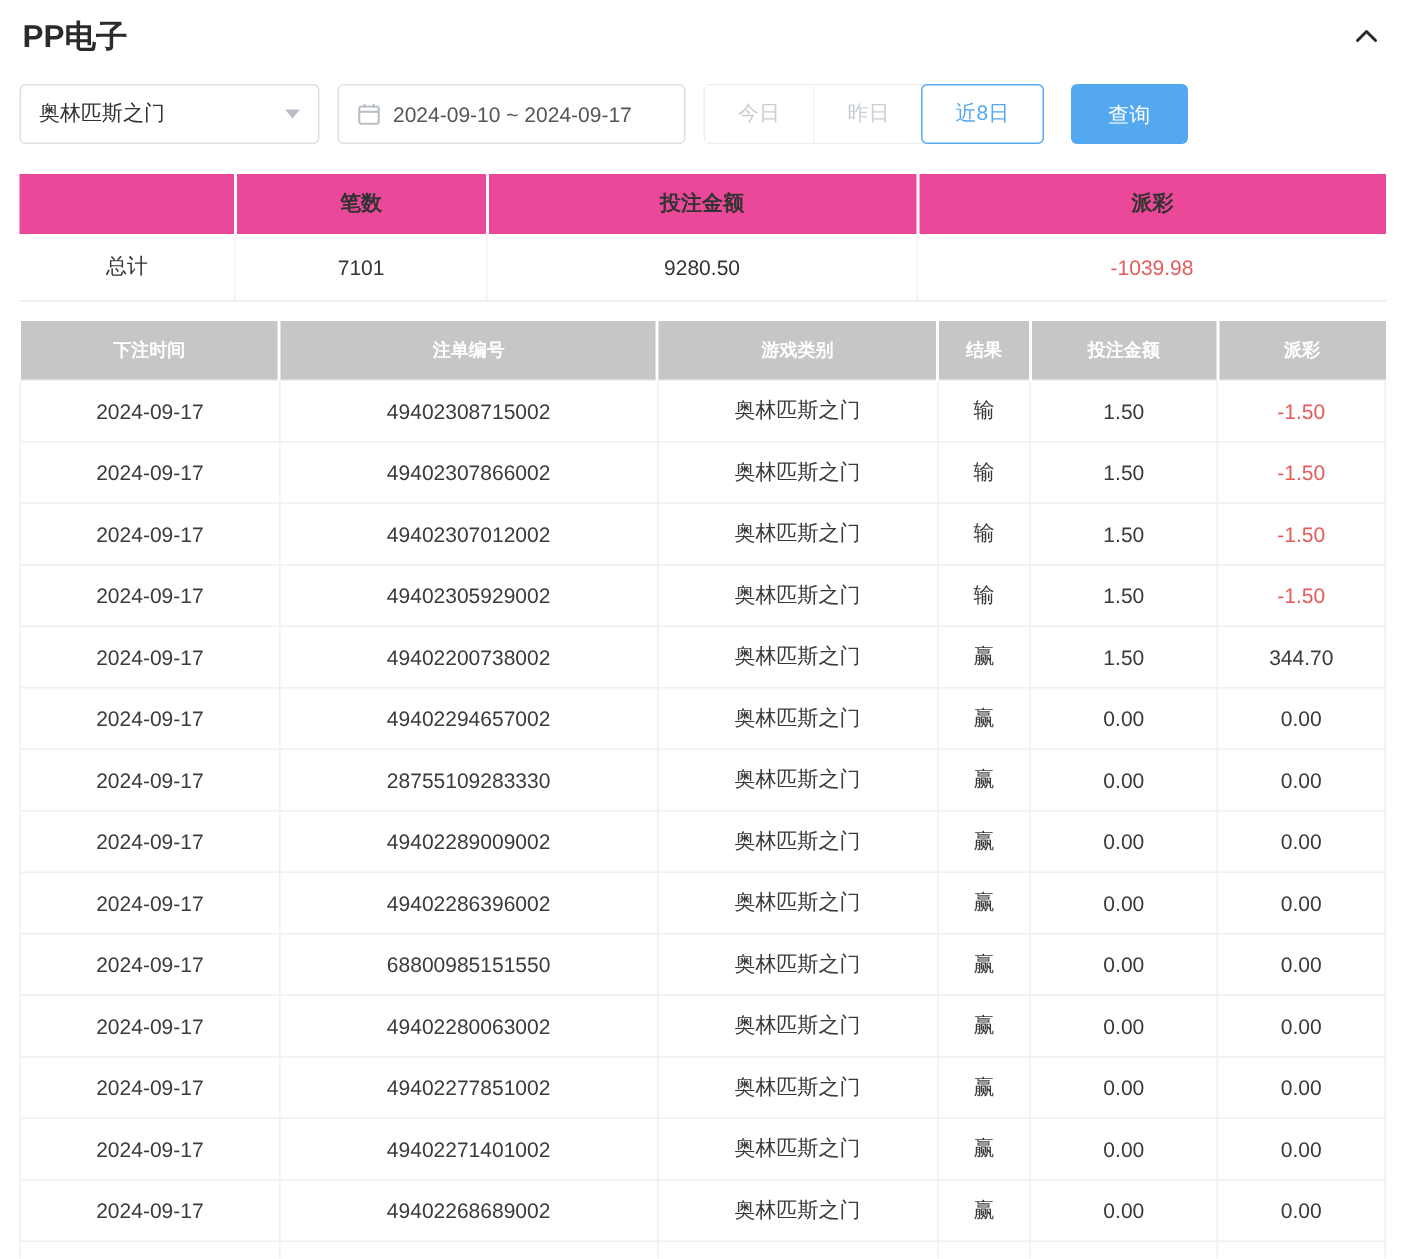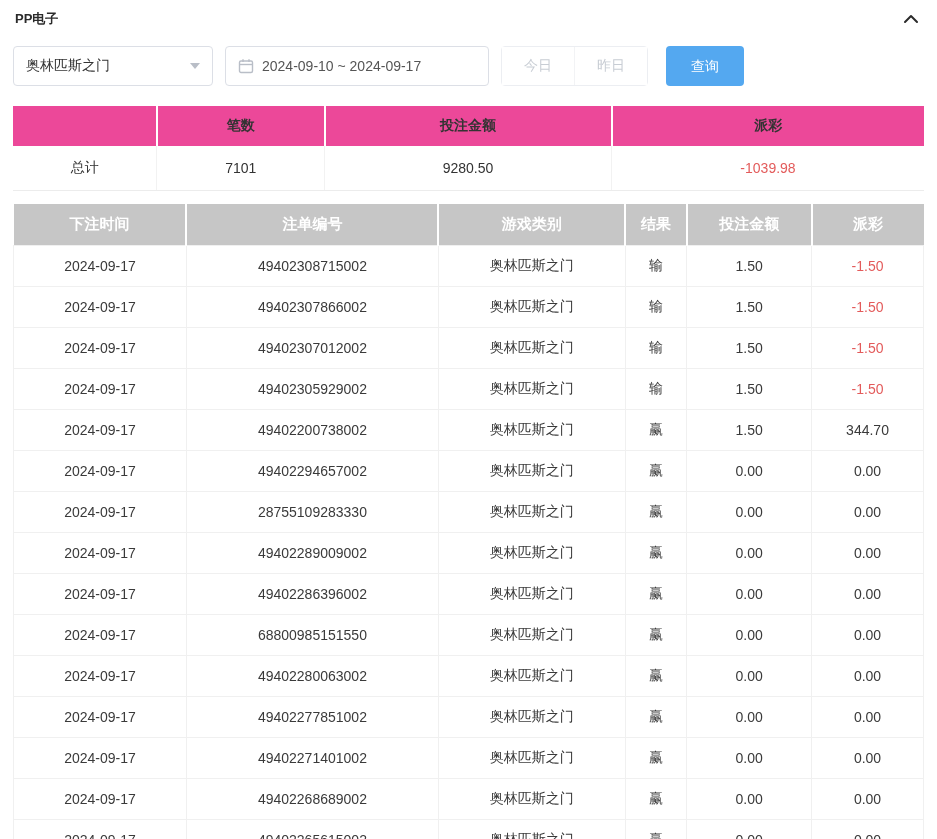"PP电子" .page-title { font-size: 13px -> 21px }
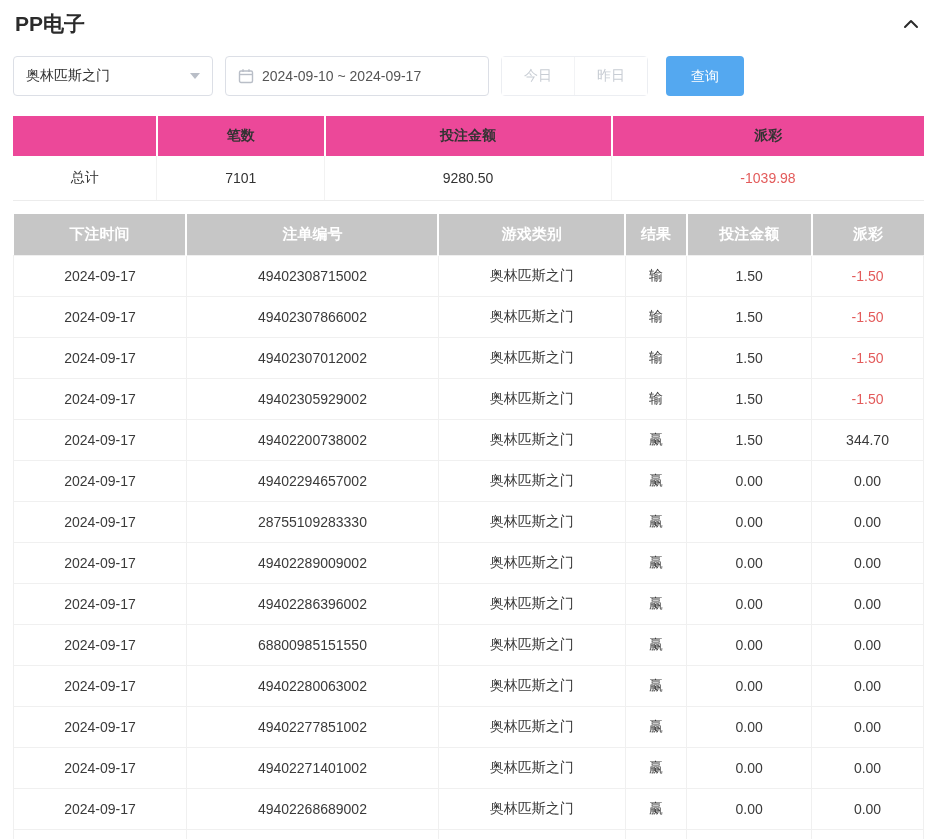"2024-09-10 ~ 2024-09-17" .date-box { width: 264px -> 232px }
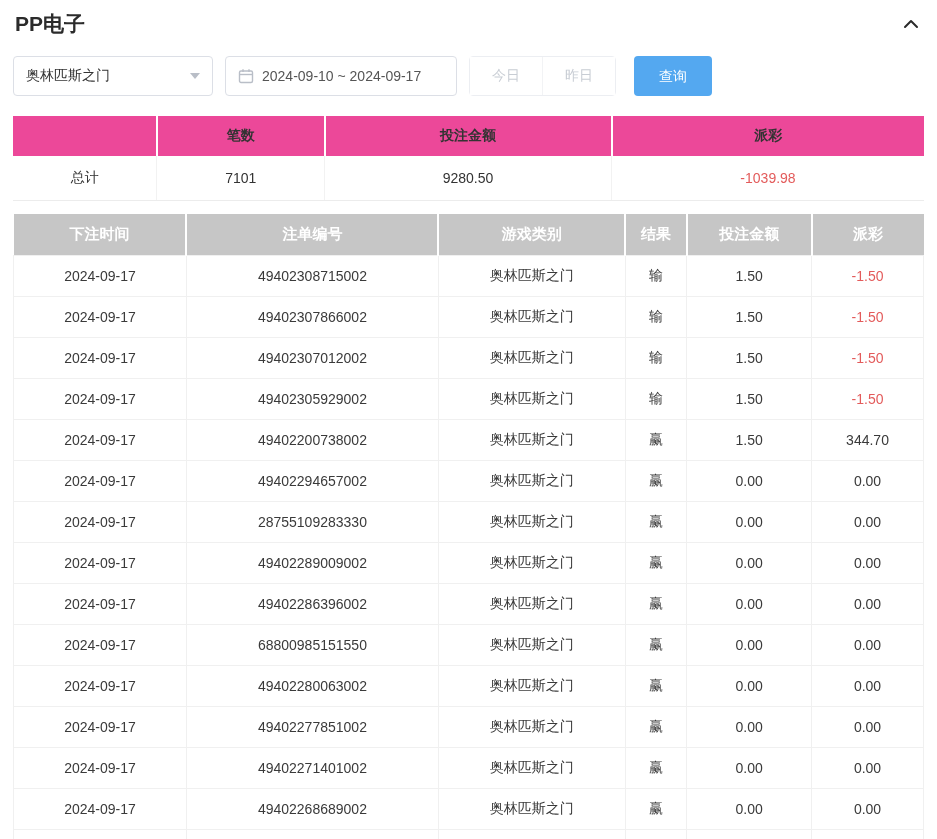"近8日" button.btn { html: none -> <button>近8日</button> }
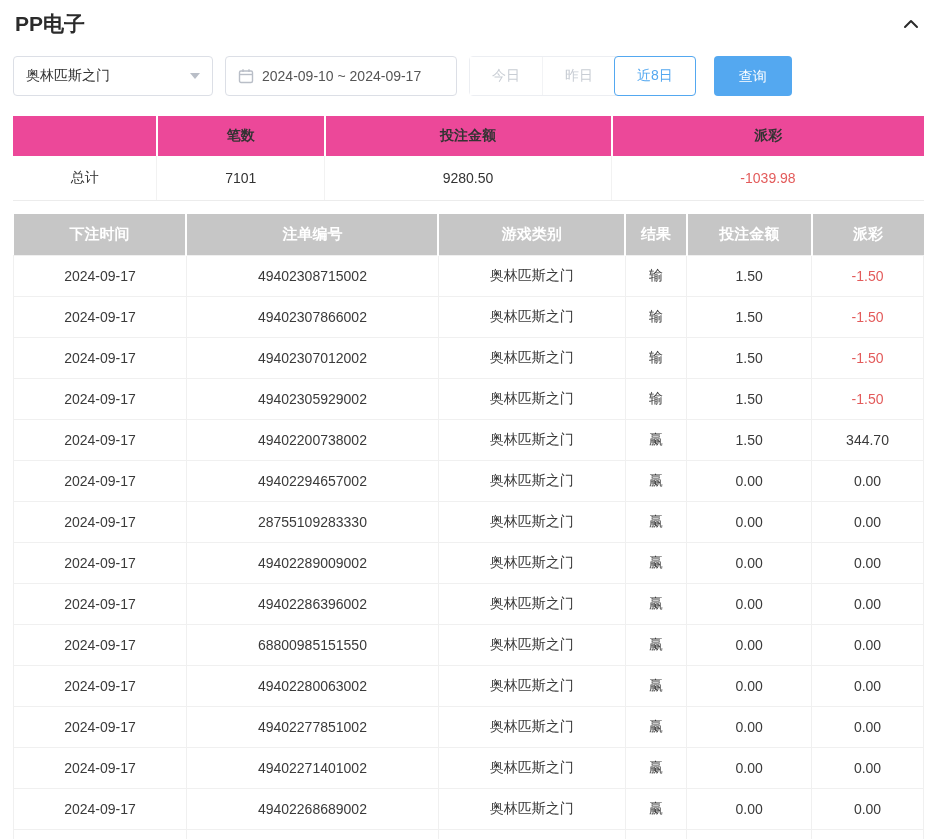"下注时间" .bets th { font-size: 15px -> 12px }
